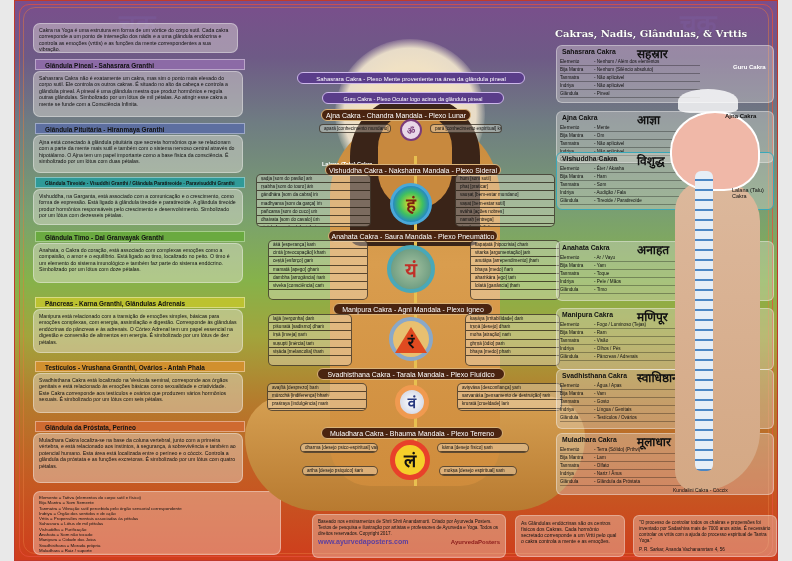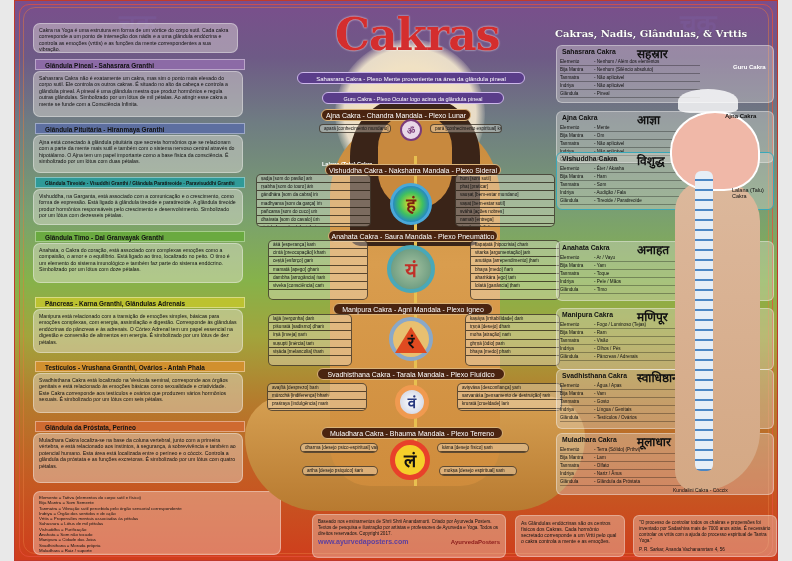"Cakras" div.title { html: <div>Cakras</div> -> none }
